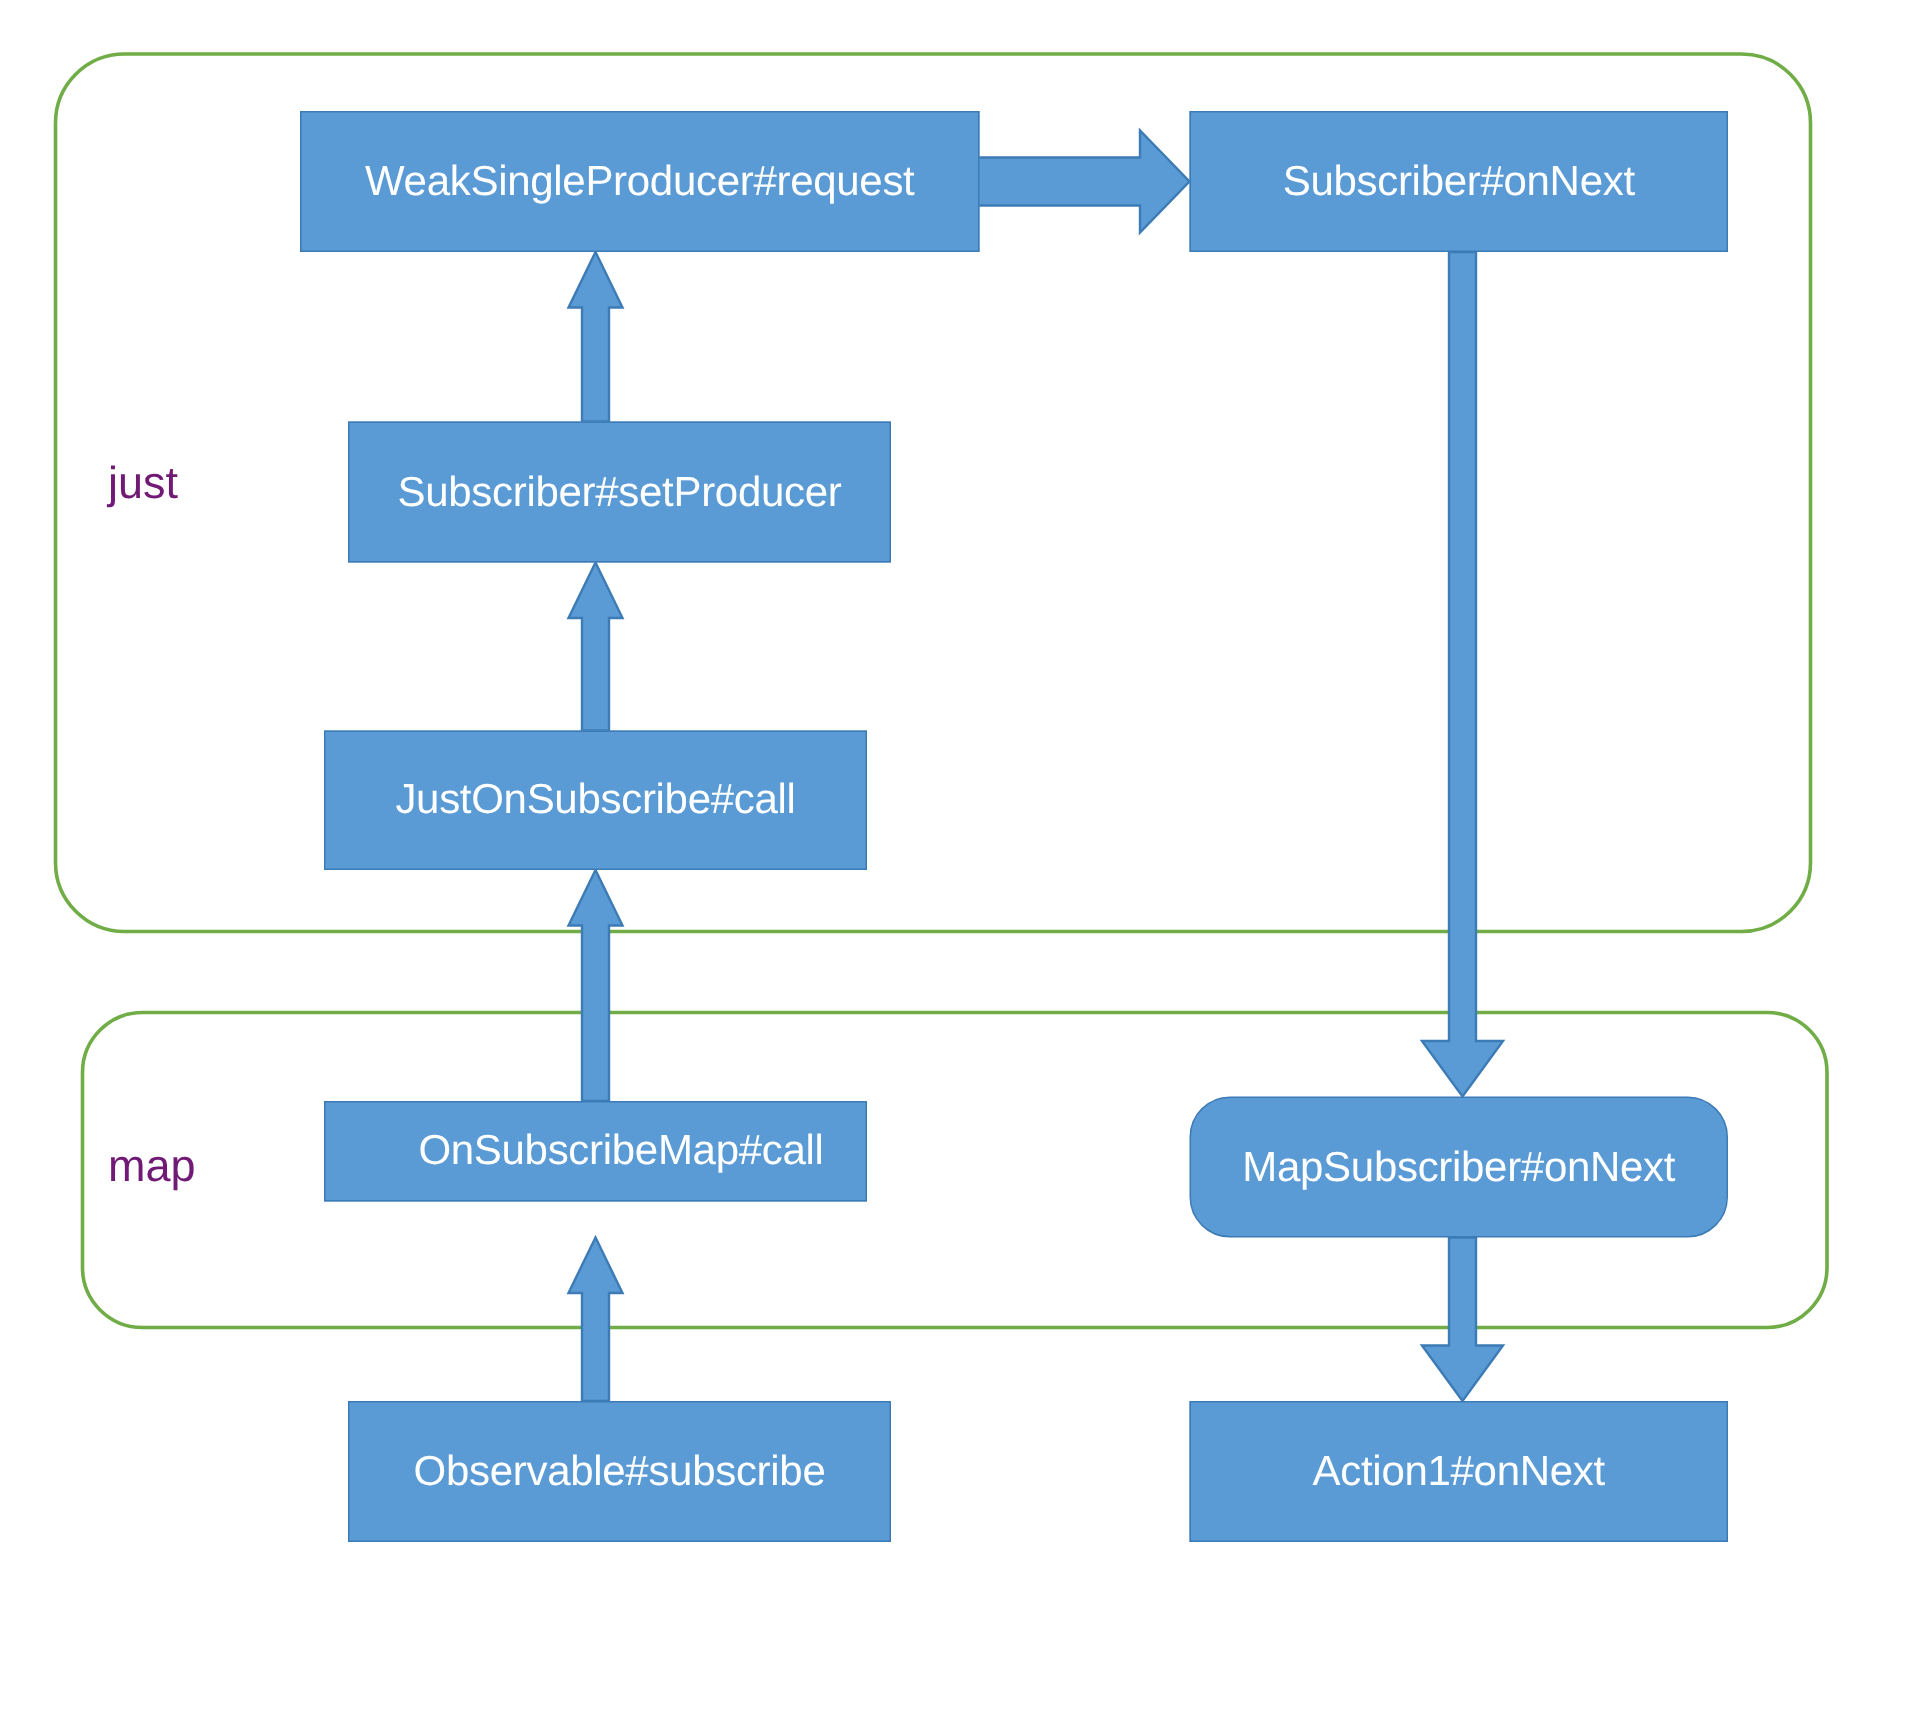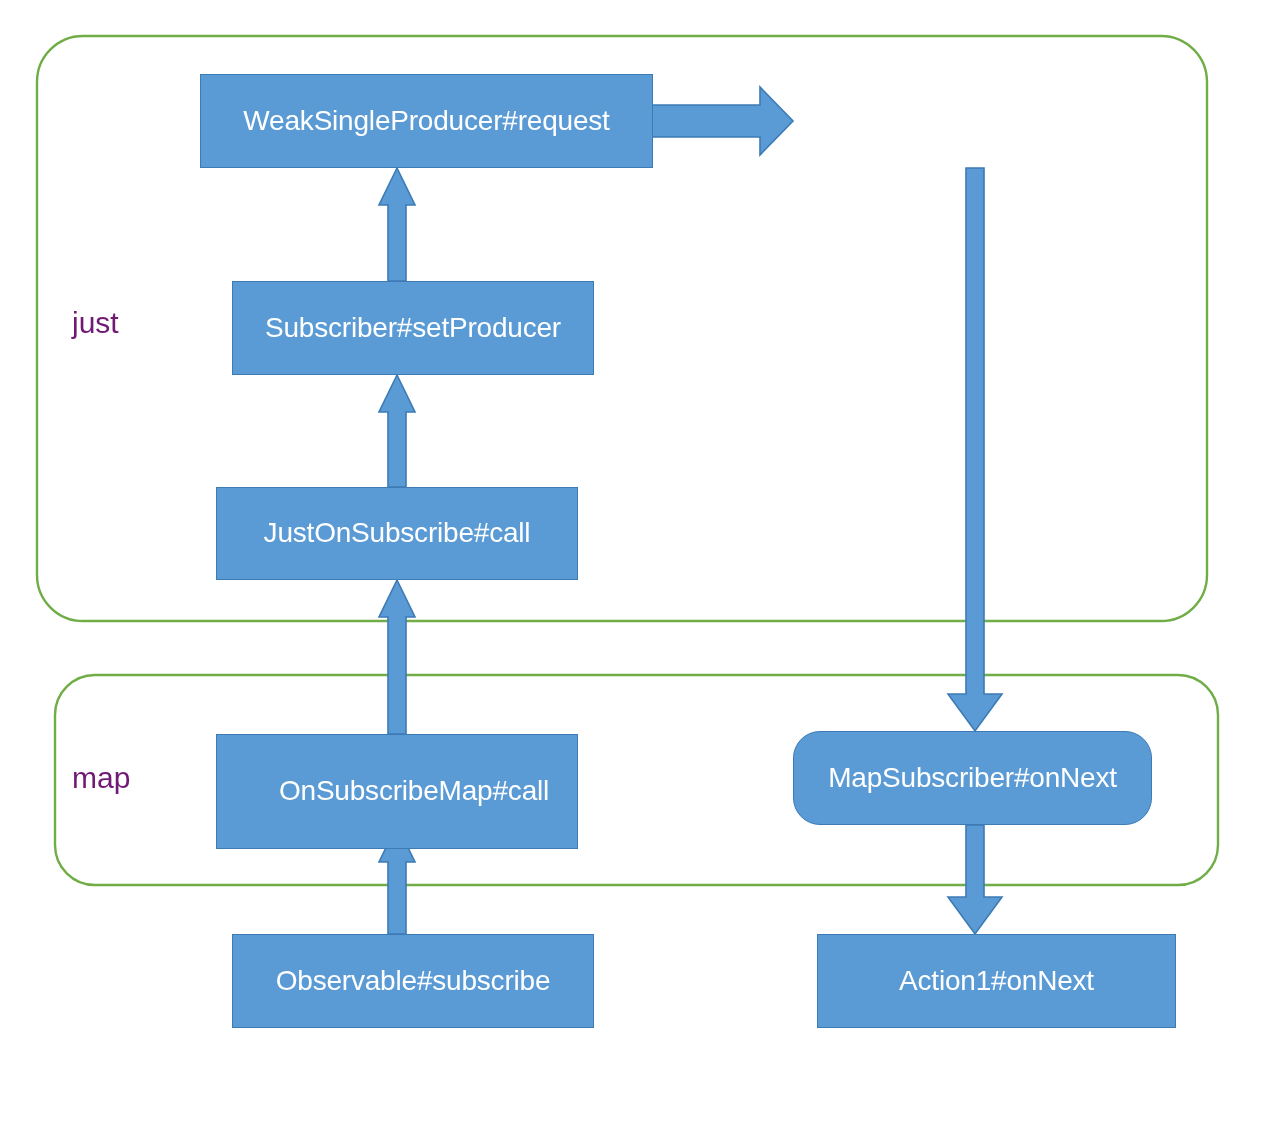"Subscriber#onNext" div.node { html: none -> <div>Subscriber#onNext</div> }
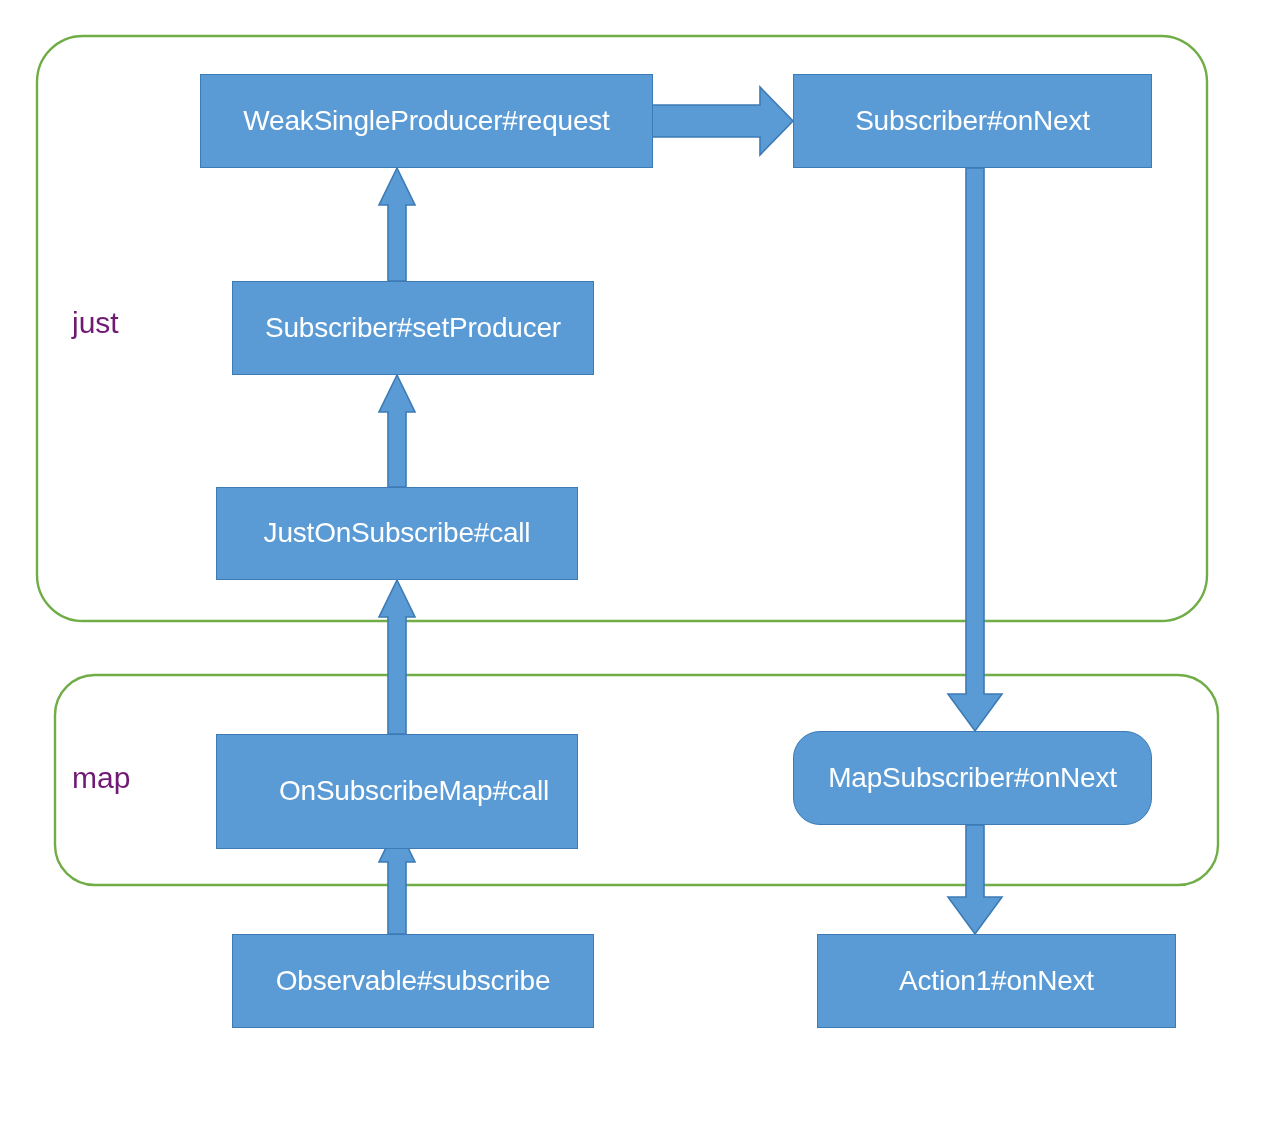"OnSubscribeMap#call" div.node { height: 115px -> 67px }
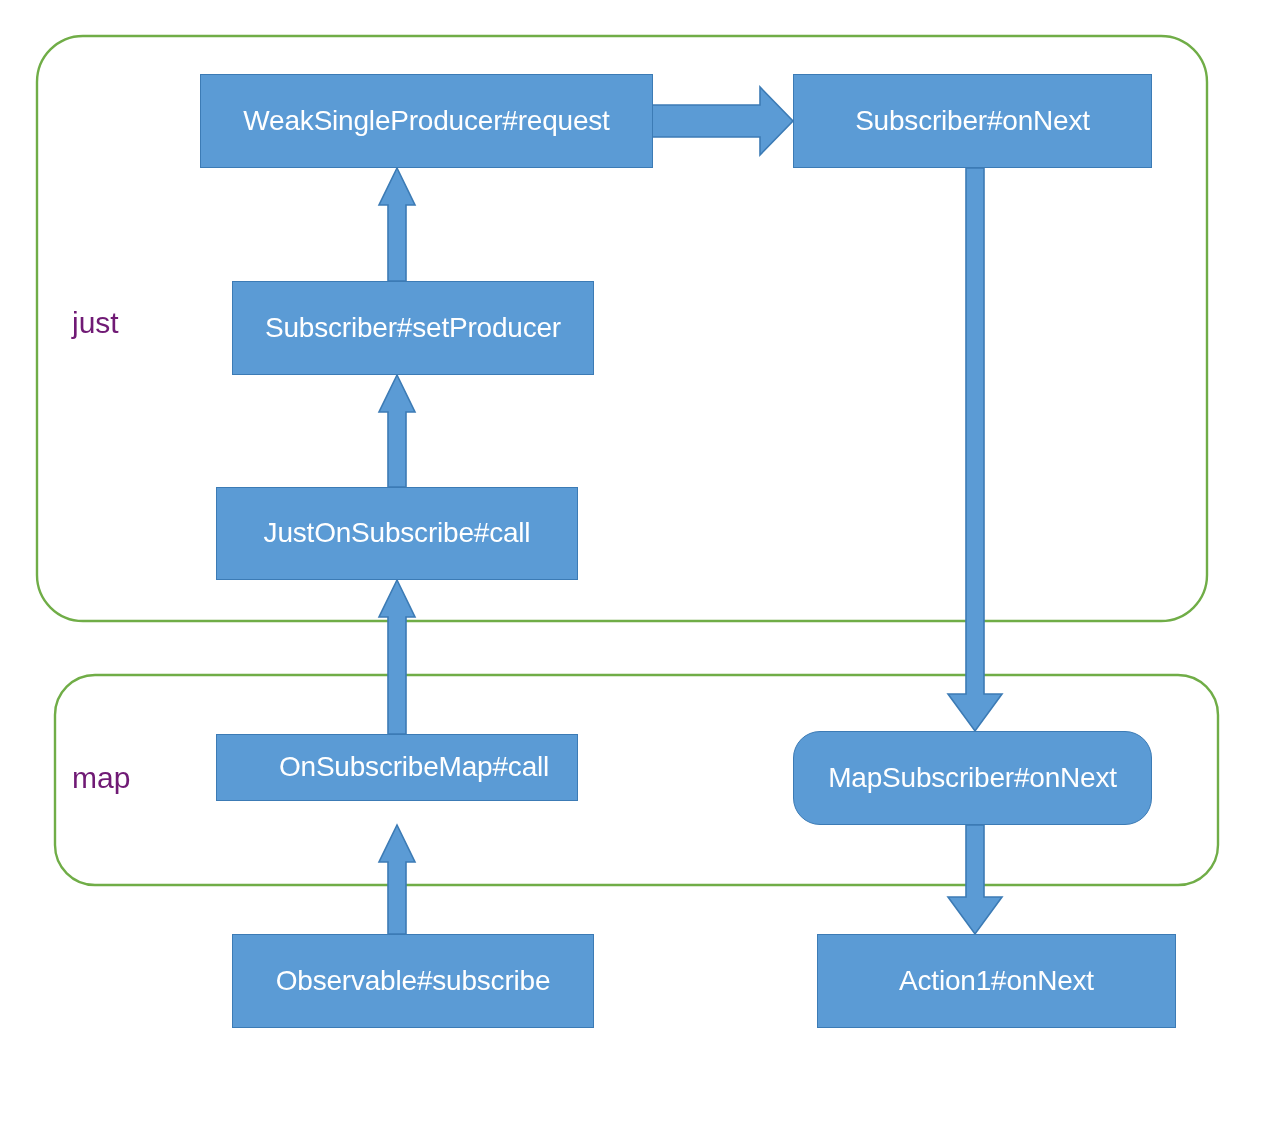"Action1#onNext" div.node { left: 817px -> 793px }
